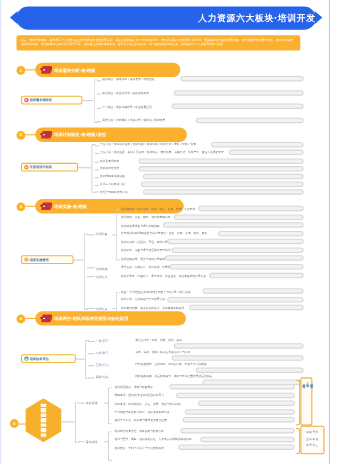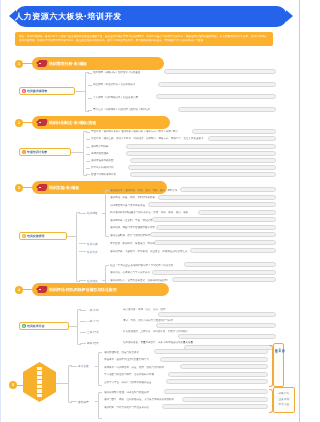"人力资源六大板块·培训开发" .ribbon-body { justify-content: flex-start -> flex-end }
